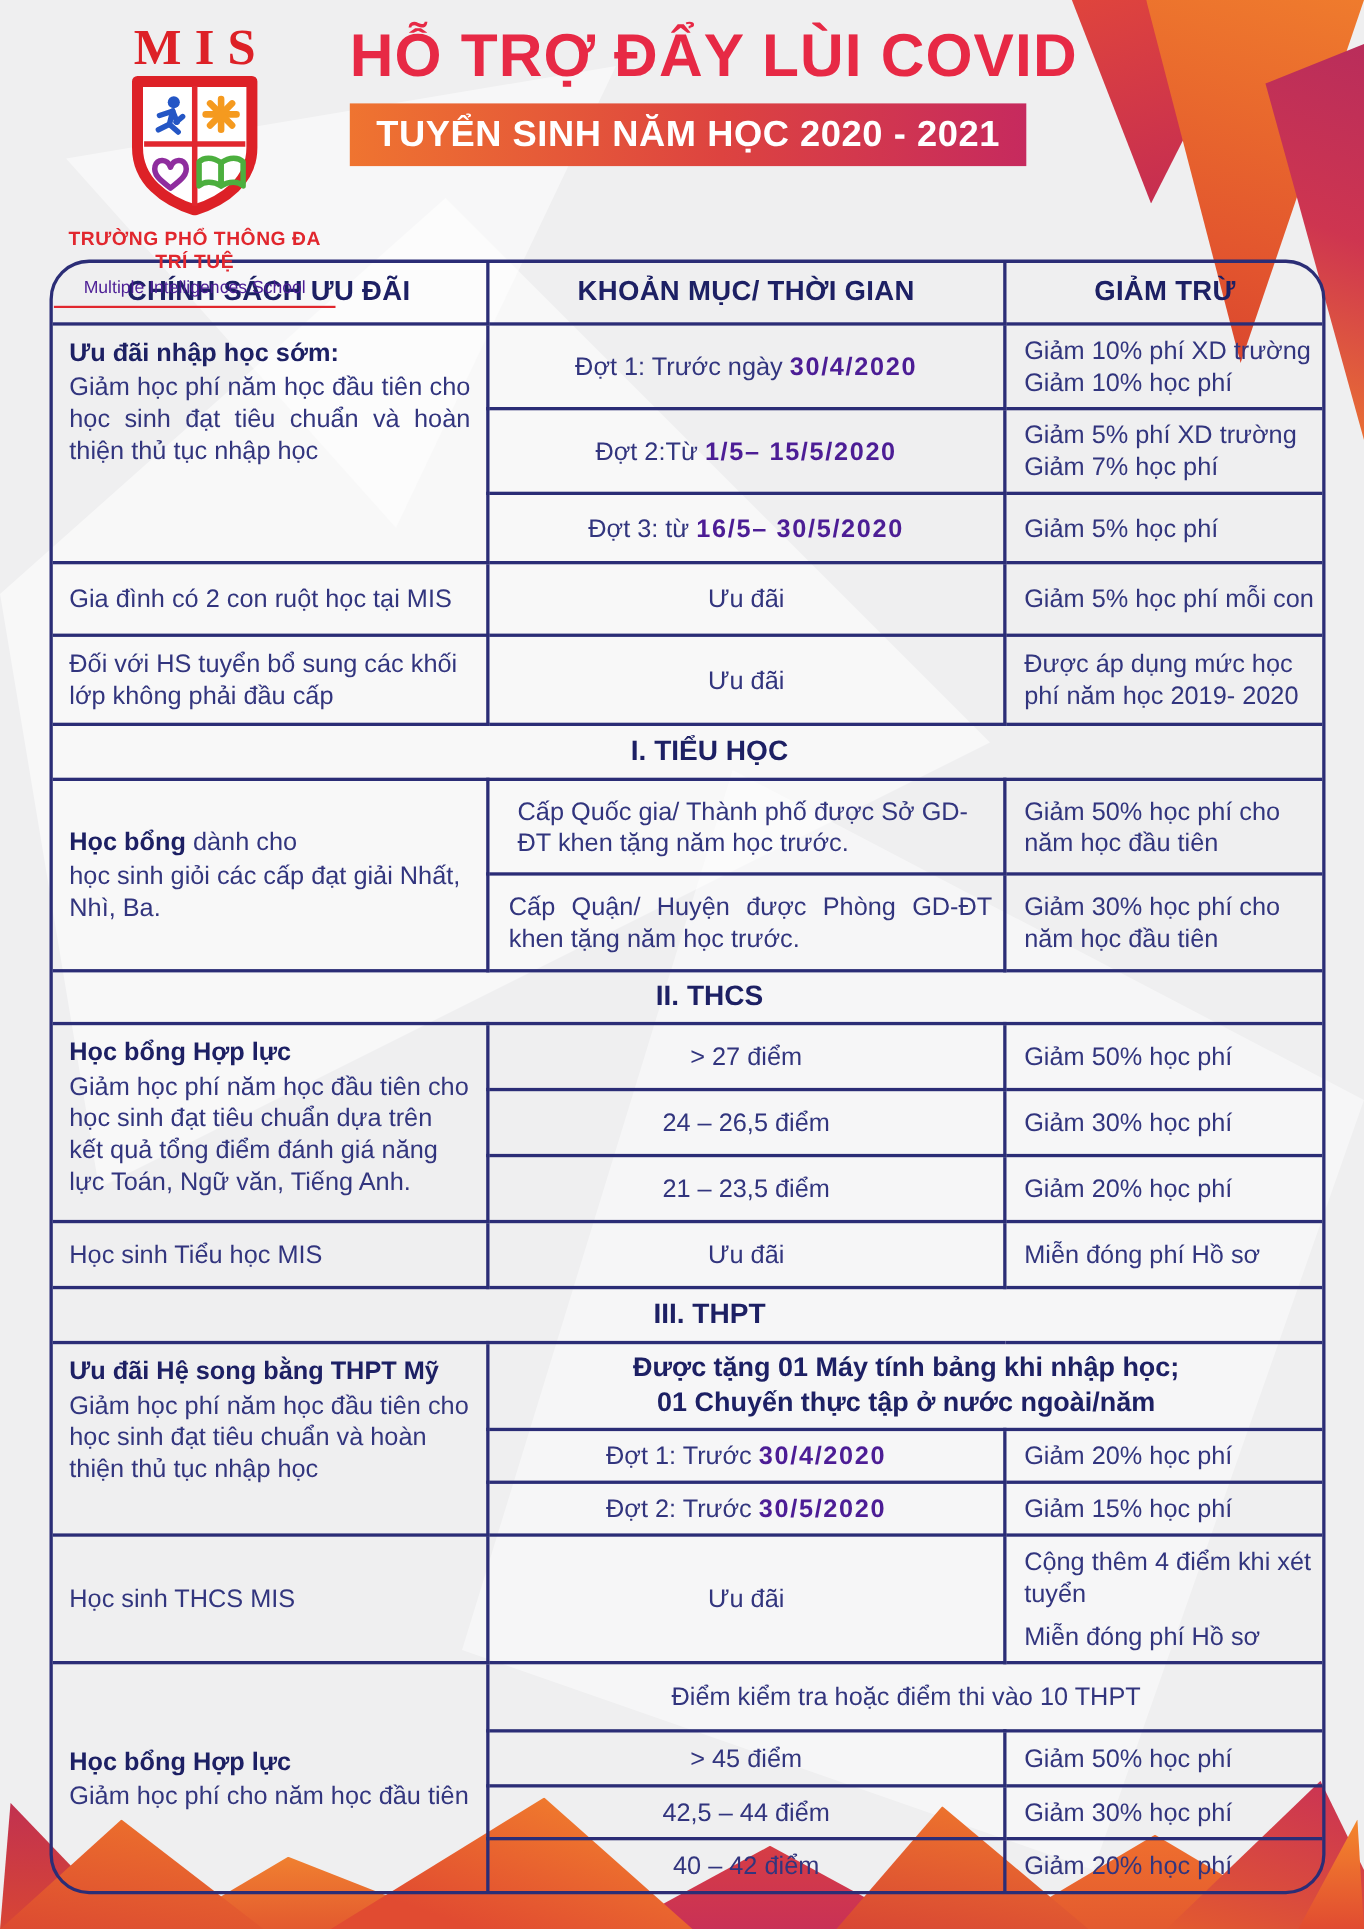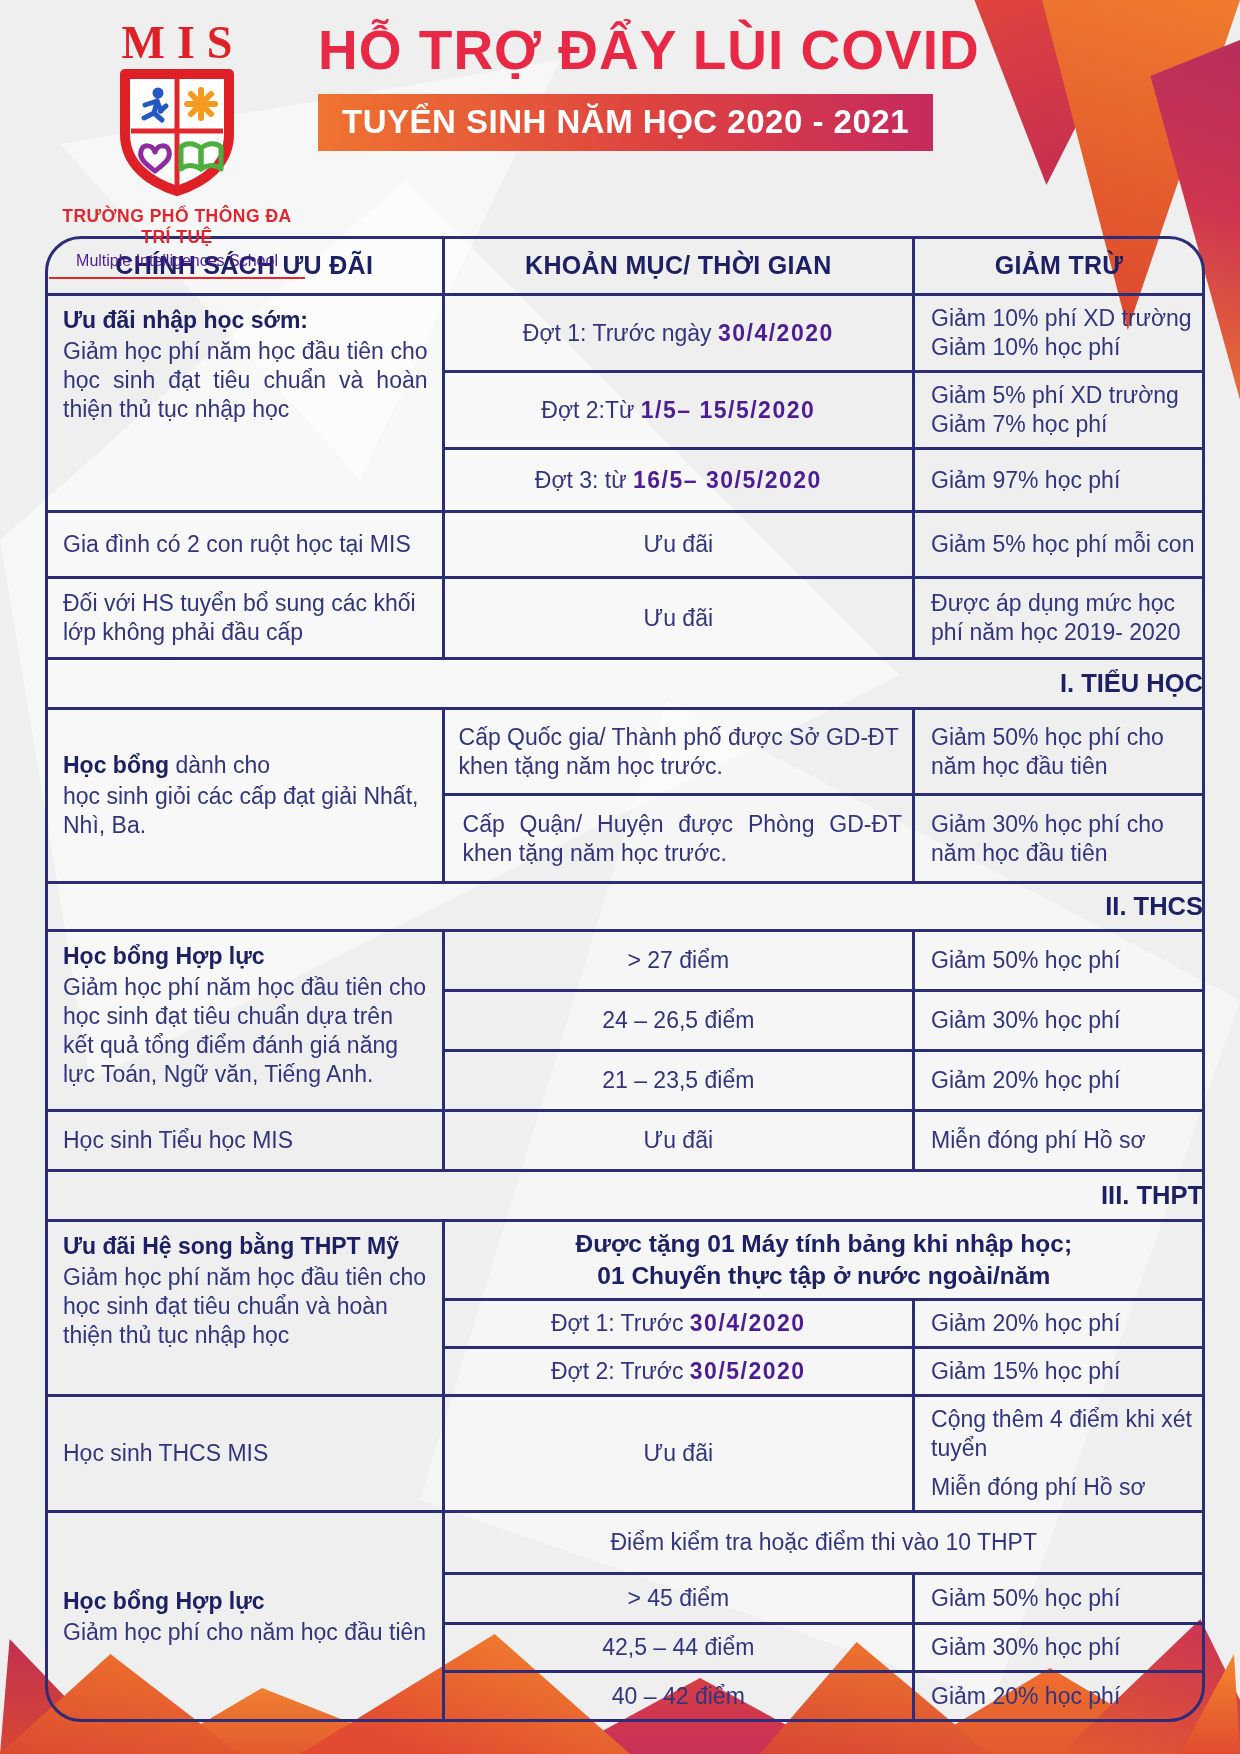"Giảm 97% học phí" div { text: 97% -> 5% }
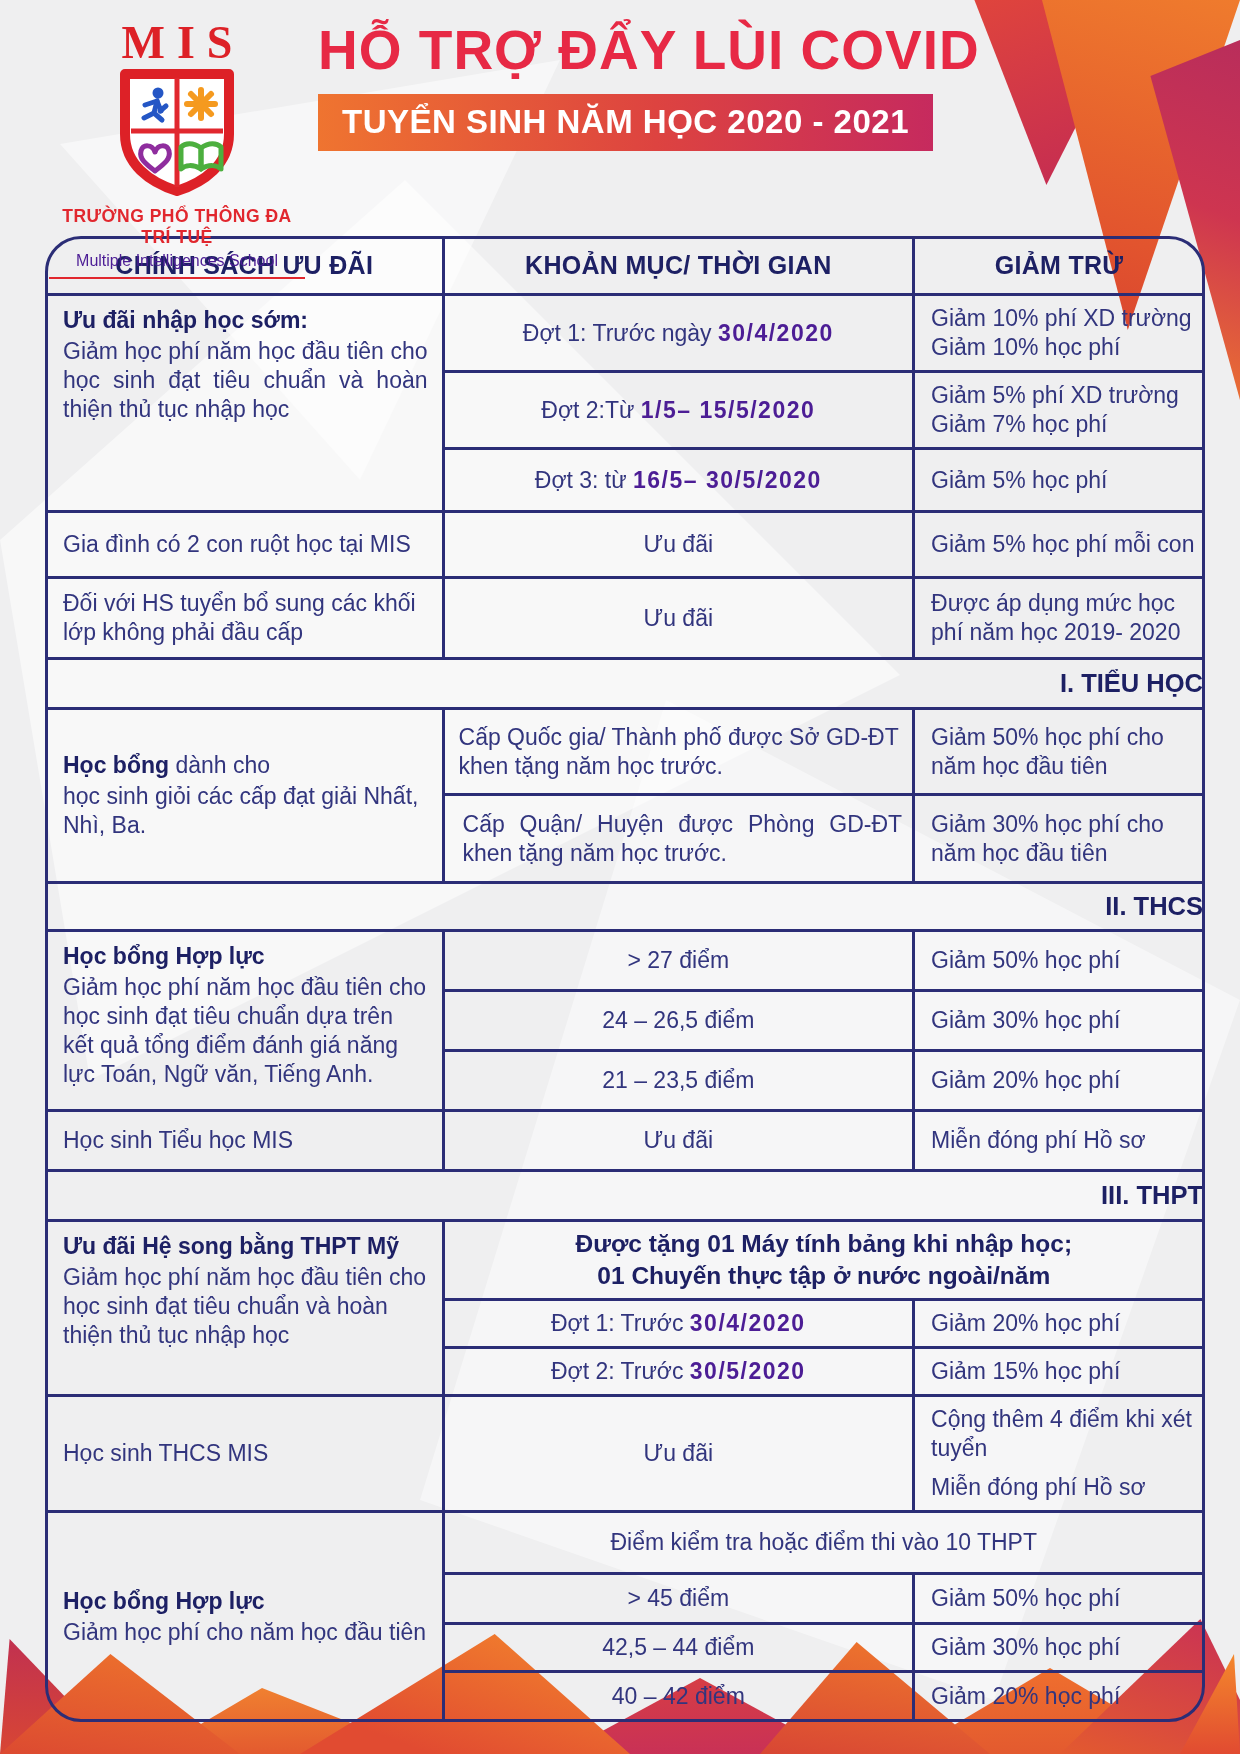"I. TIỂU HỌC" .band td { text-align: right -> center }
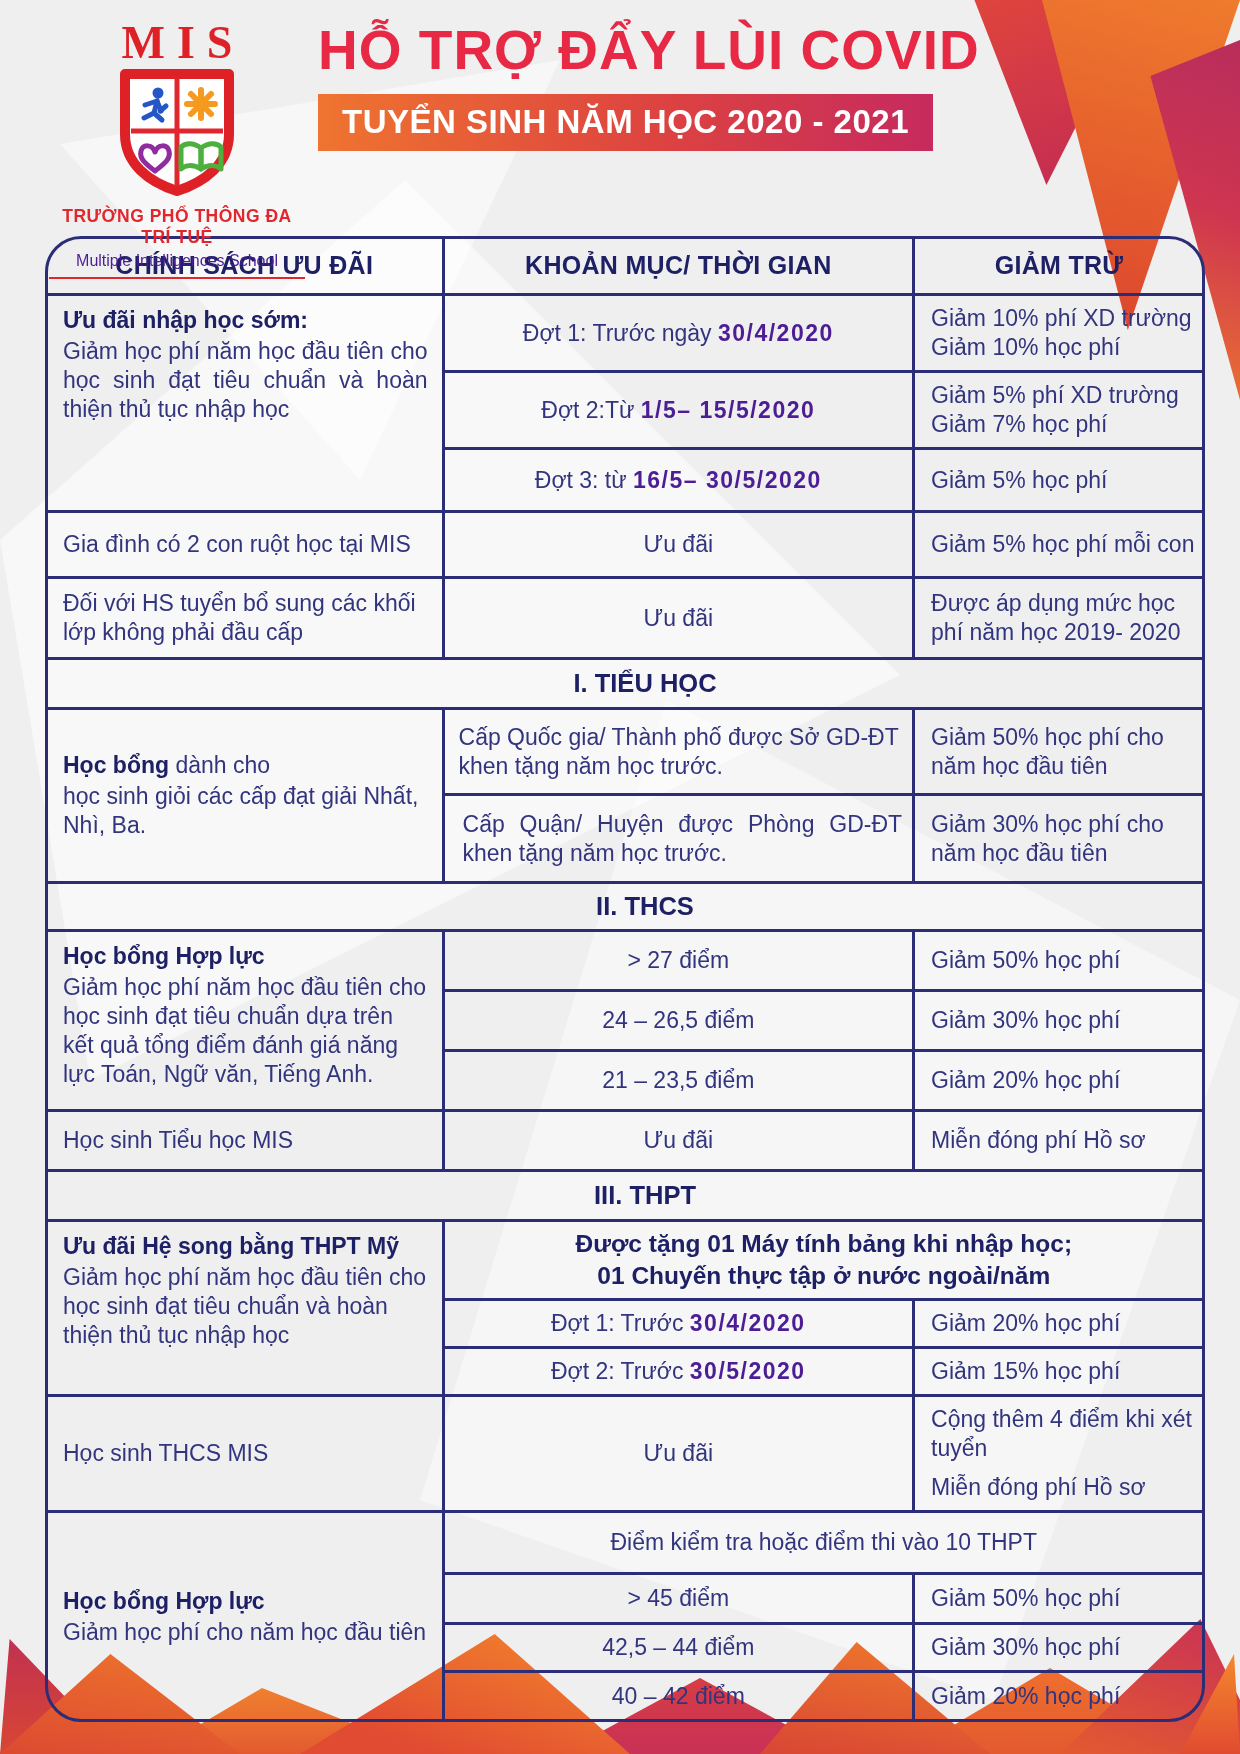"Cấp Quốc gia/ Thành phố" td.c2 { padding-left: 14px -> 26px }
